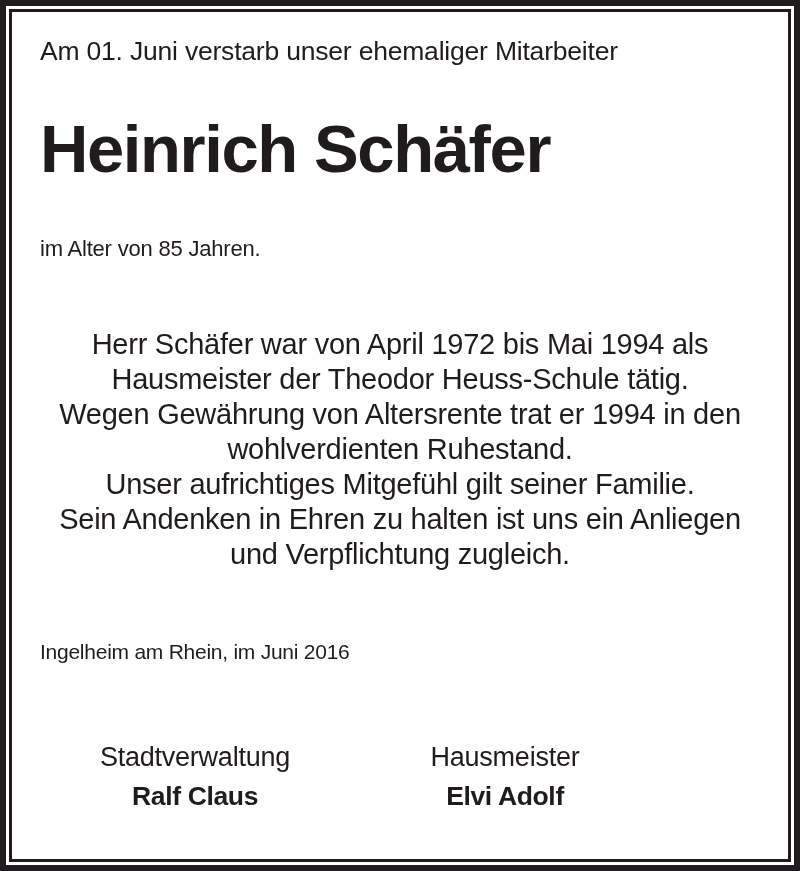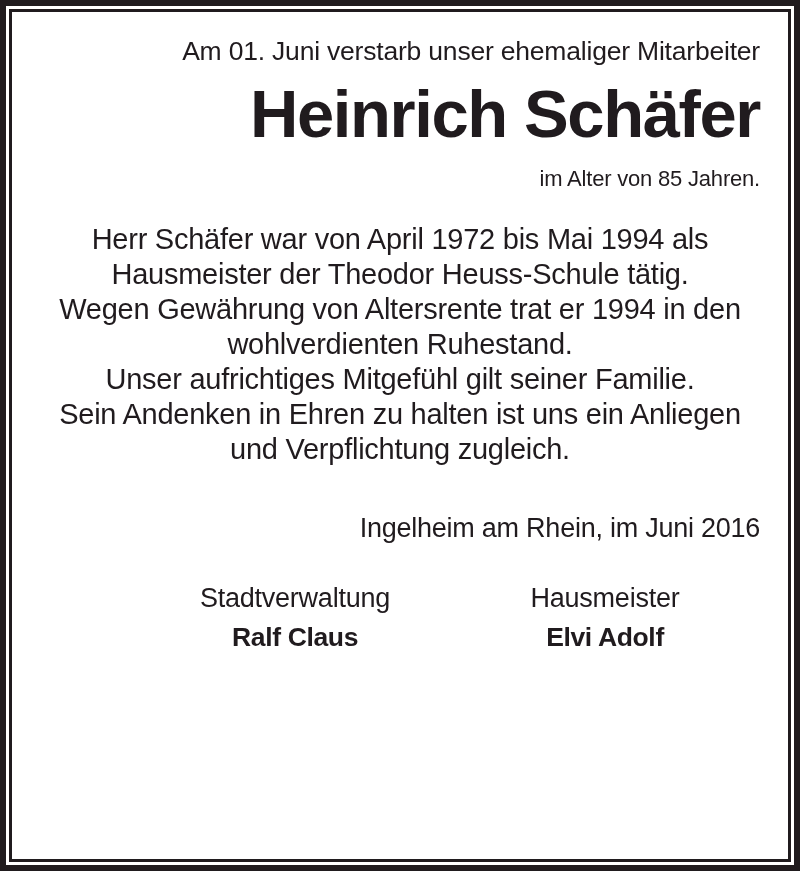"Am 01. Juni verstarb unser" .notice-inner { align-items: flex-end -> flex-start; gap: none -> 35px }
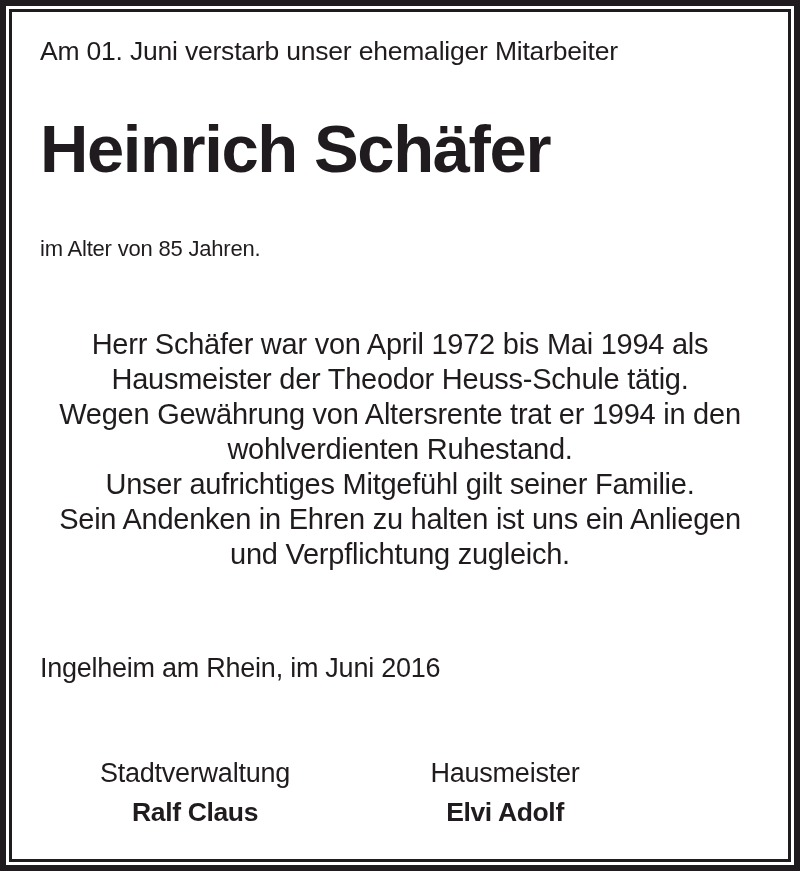"Ingelheim am Rhein, im Juni" .place-date { font-size: 27px -> 21px; margin-top: 44px -> 28px }
